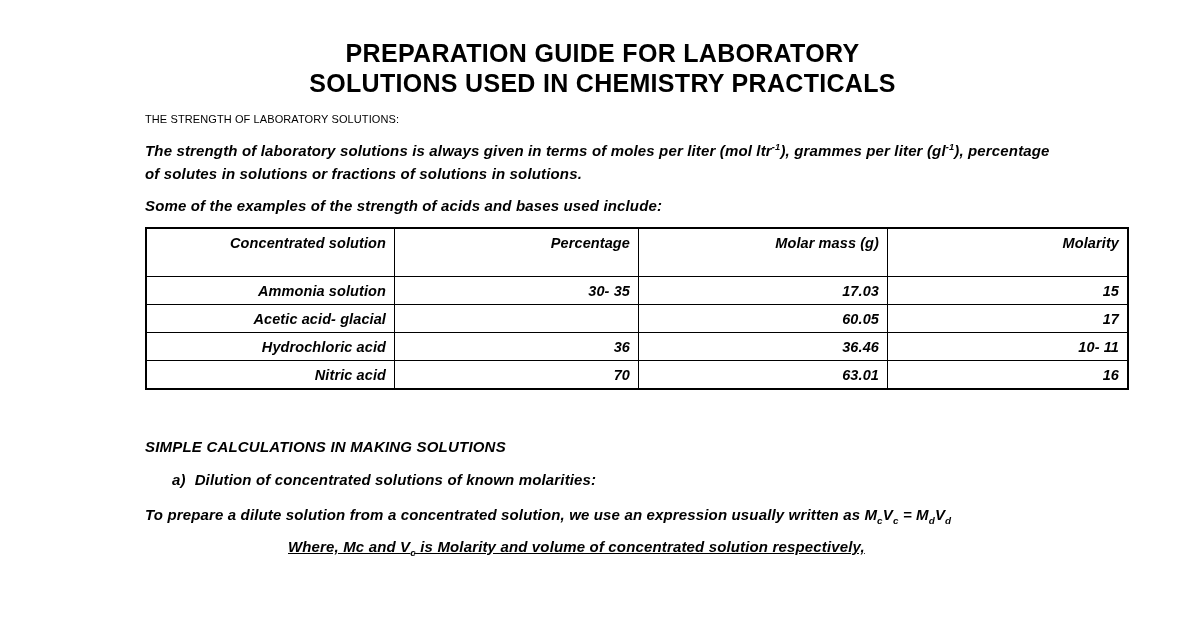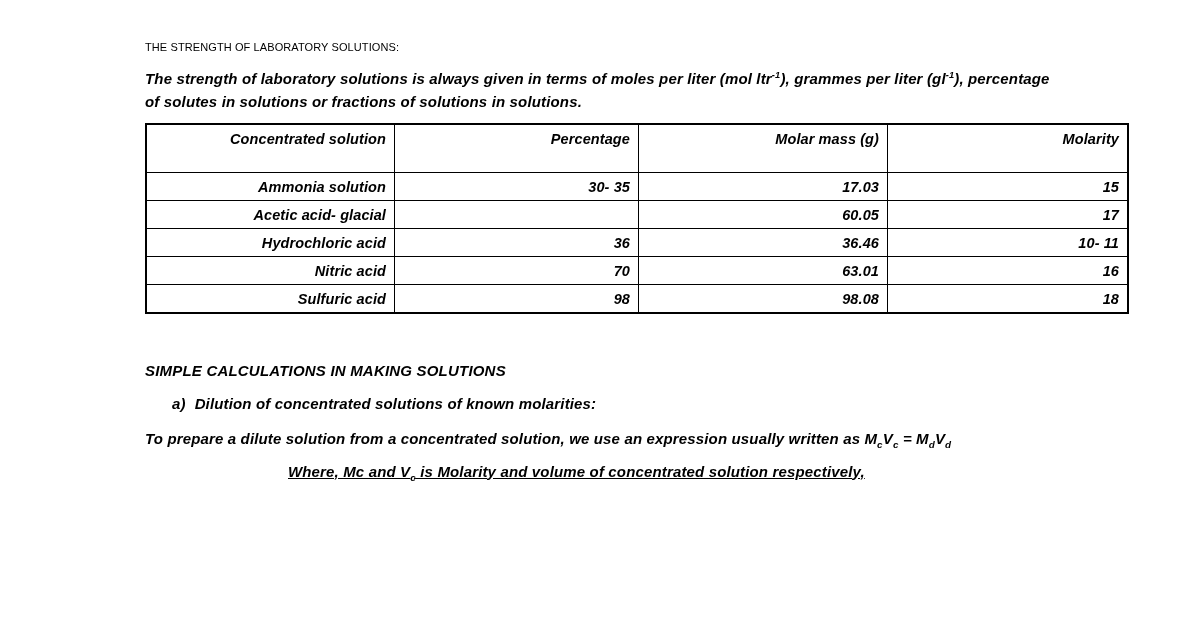"PREPARATION GUIDE FOR LABORATORY" h1.doc-title { html: none -> <h1> <span>PREPARATION GUIDE FOR LABORATORY</span> <span>SOLUTIONS USED IN CHEMISTRY PRACTICALS</span> </h1> }
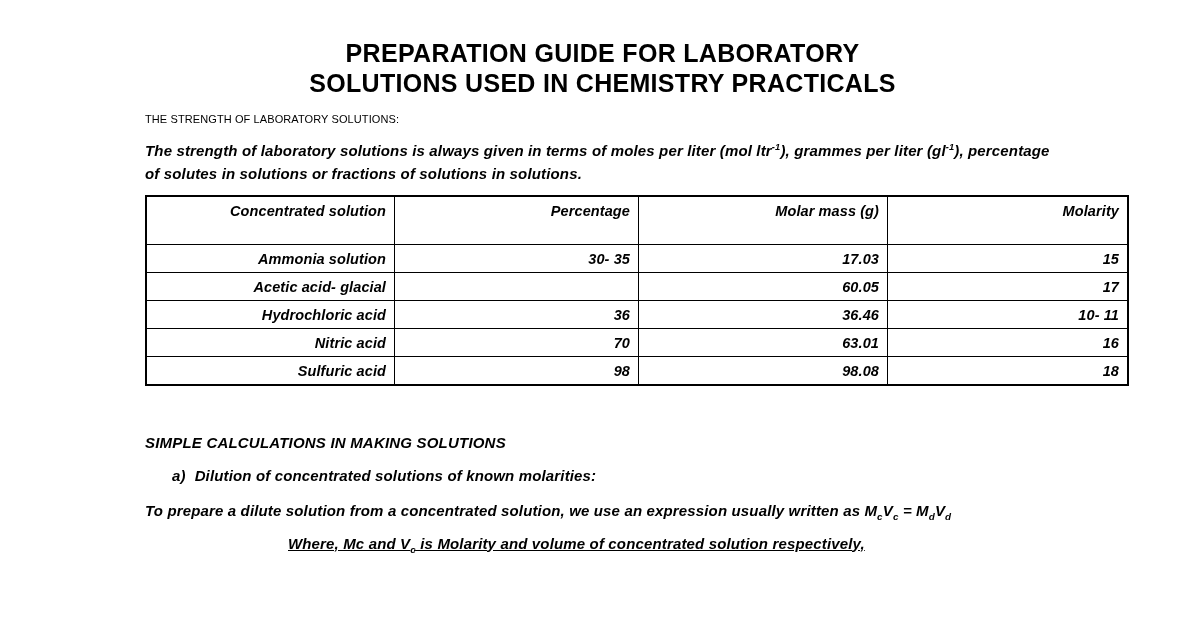"Some of the examples of" p.body-par { html: none -> <p>Some of the examples of the strength of acids and bases used include:</p> }
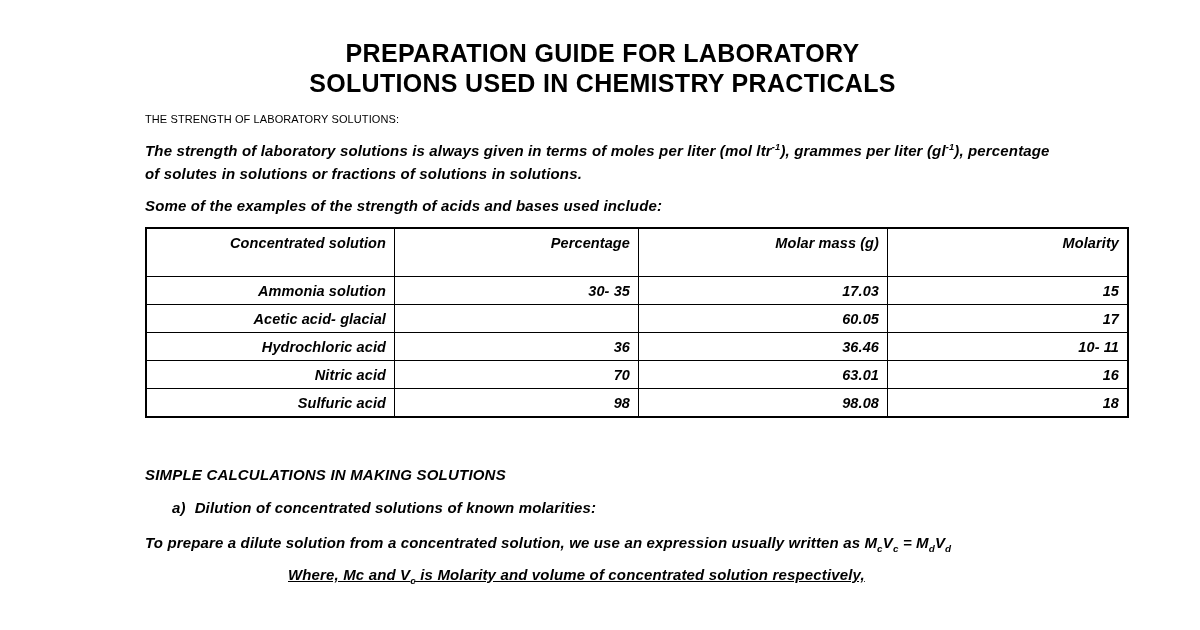"Sulfuric acid" tr { html: <tr> <td>Sulfuric acid</td> <td>98</td> <td>98.08</td> <td>18</td> </tr> -> none }
